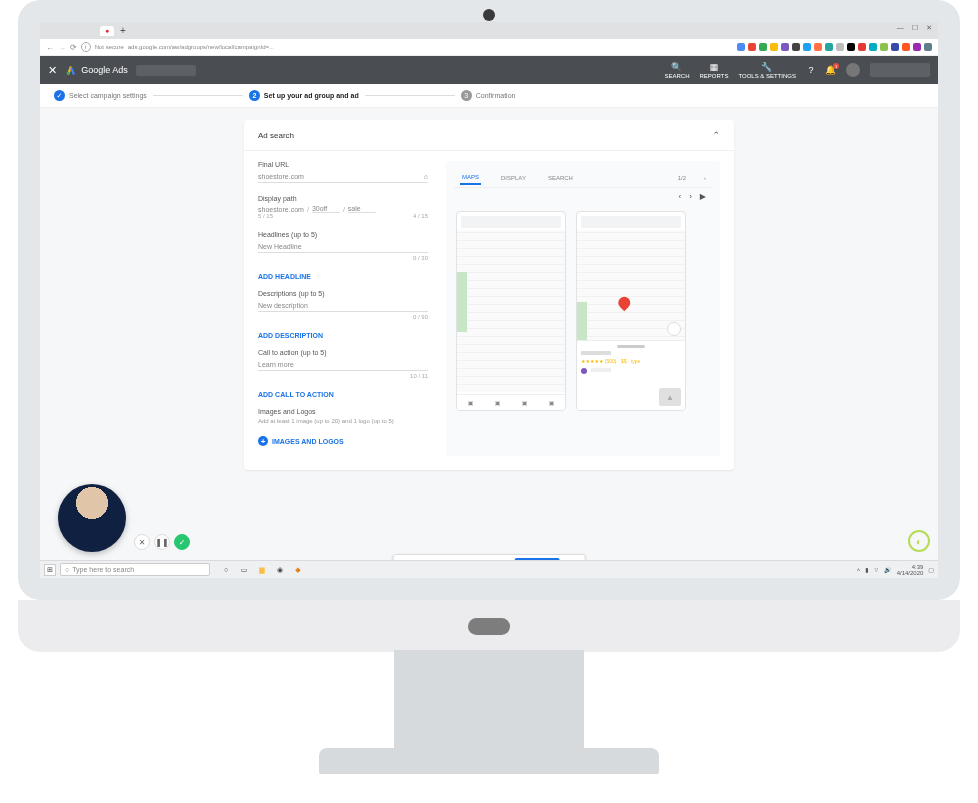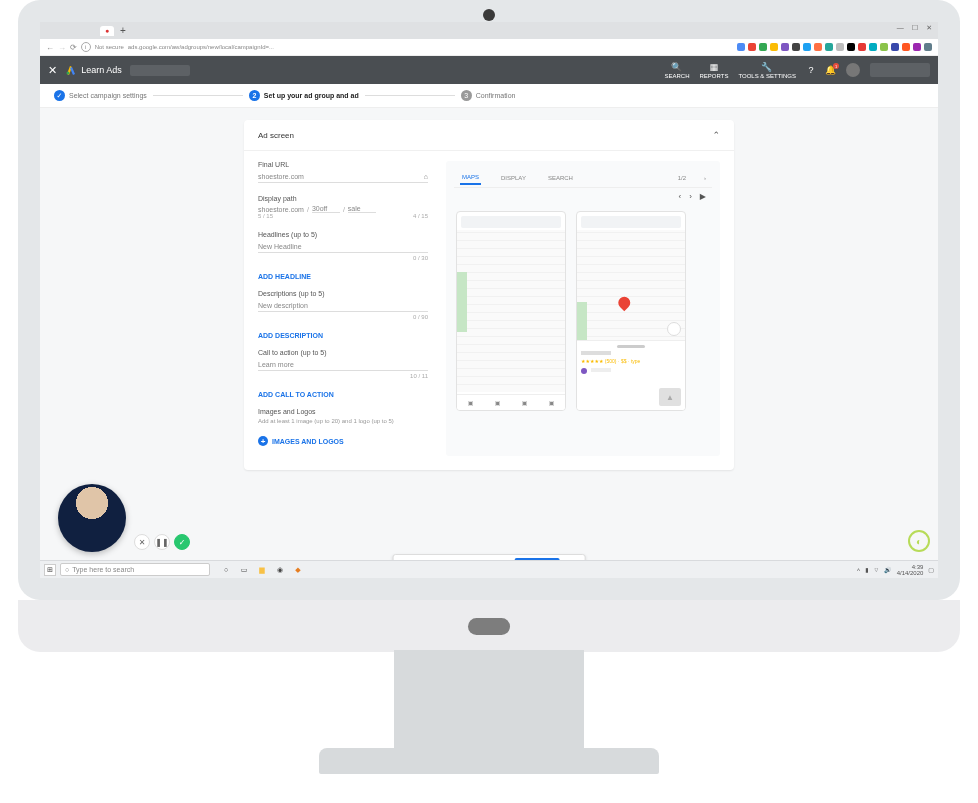"Learn Ads" span { text: Learn -> Google }
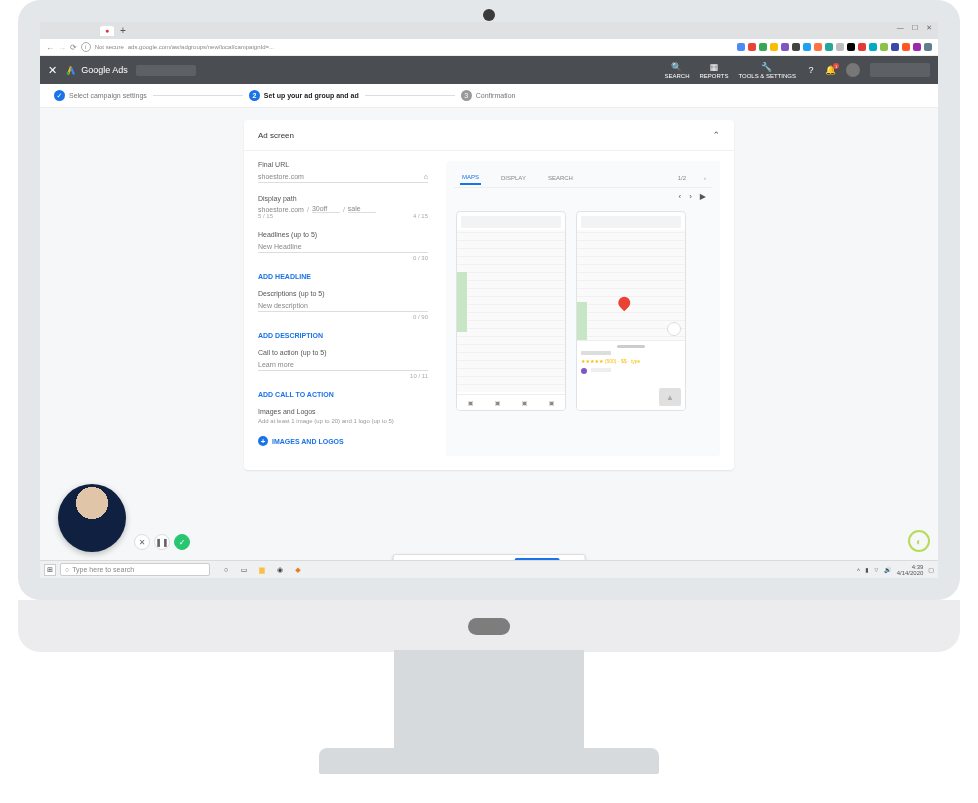"Ad screen" span { text: screen -> search }
